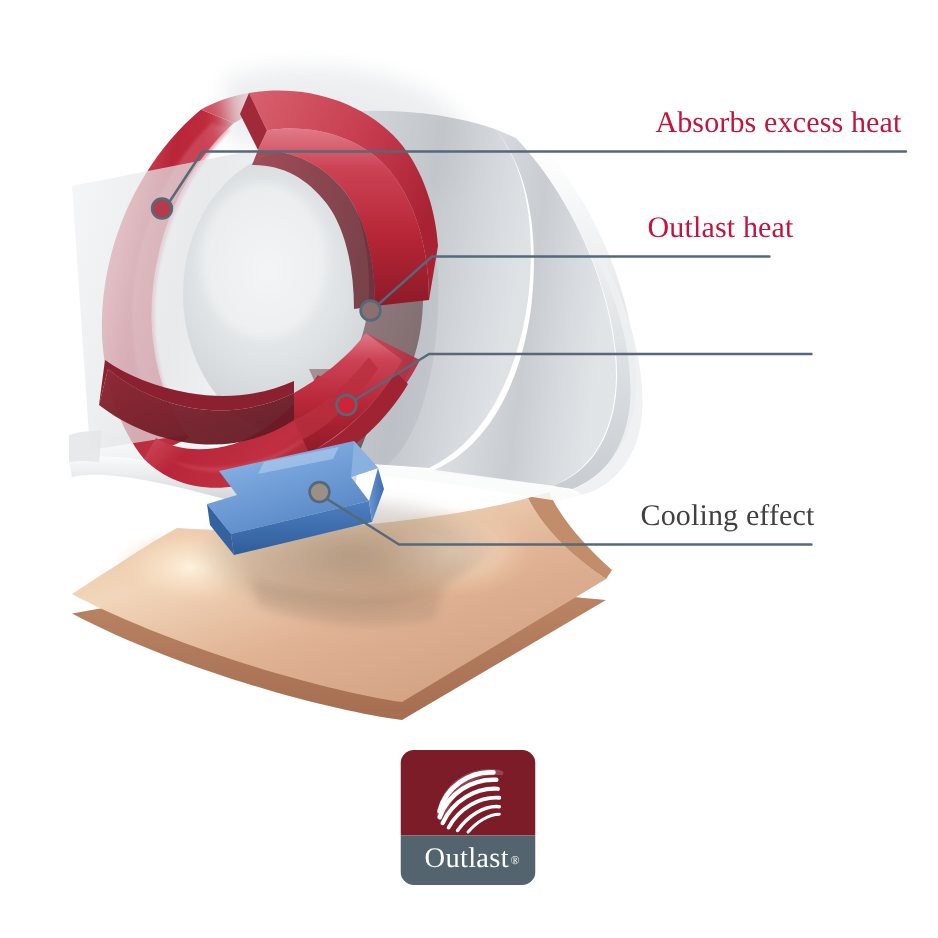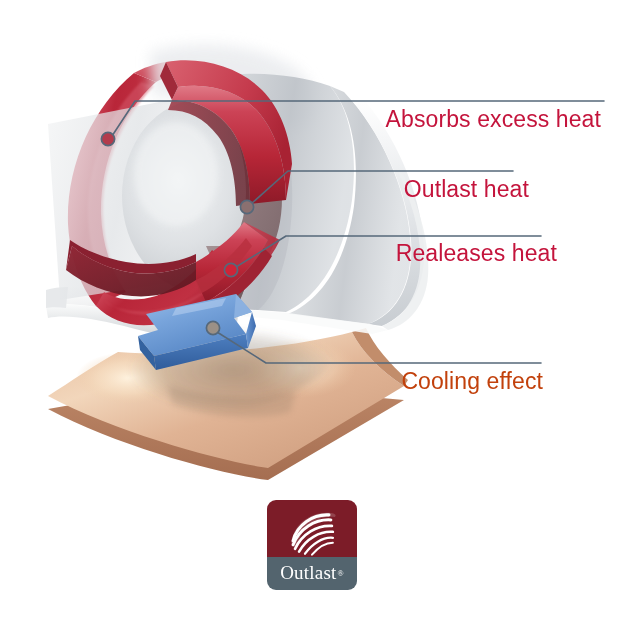"Absorbs excess heat" .callout-label { font-family: Liberation Sans, sans-serif -> Liberation Serif, serif; font-size: 23px -> 20px; margin-top: 36px -> none }
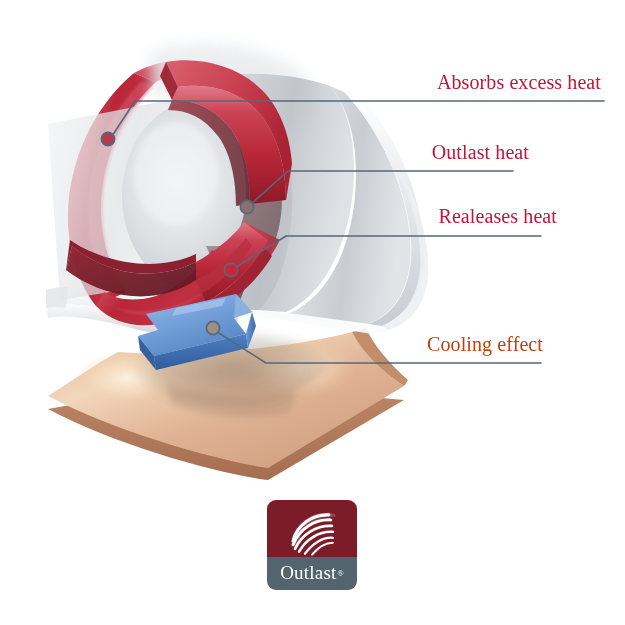"Realeases heat" div.callout-label { html: <div>Realeases heat</div> -> none }
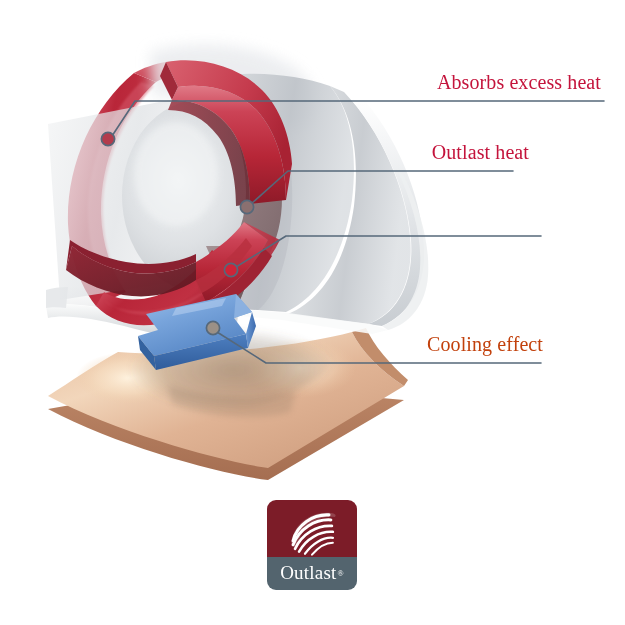"Cooling effect" .callout-label.blue { color: #c2410c -> #404040 }
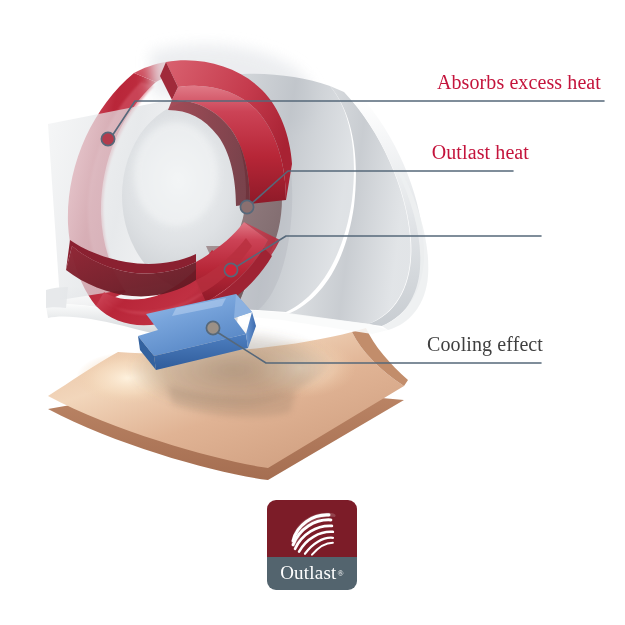"Outlast" #logo-wordmark { justify-content: center -> flex-start; left: 0 -> 16px }
